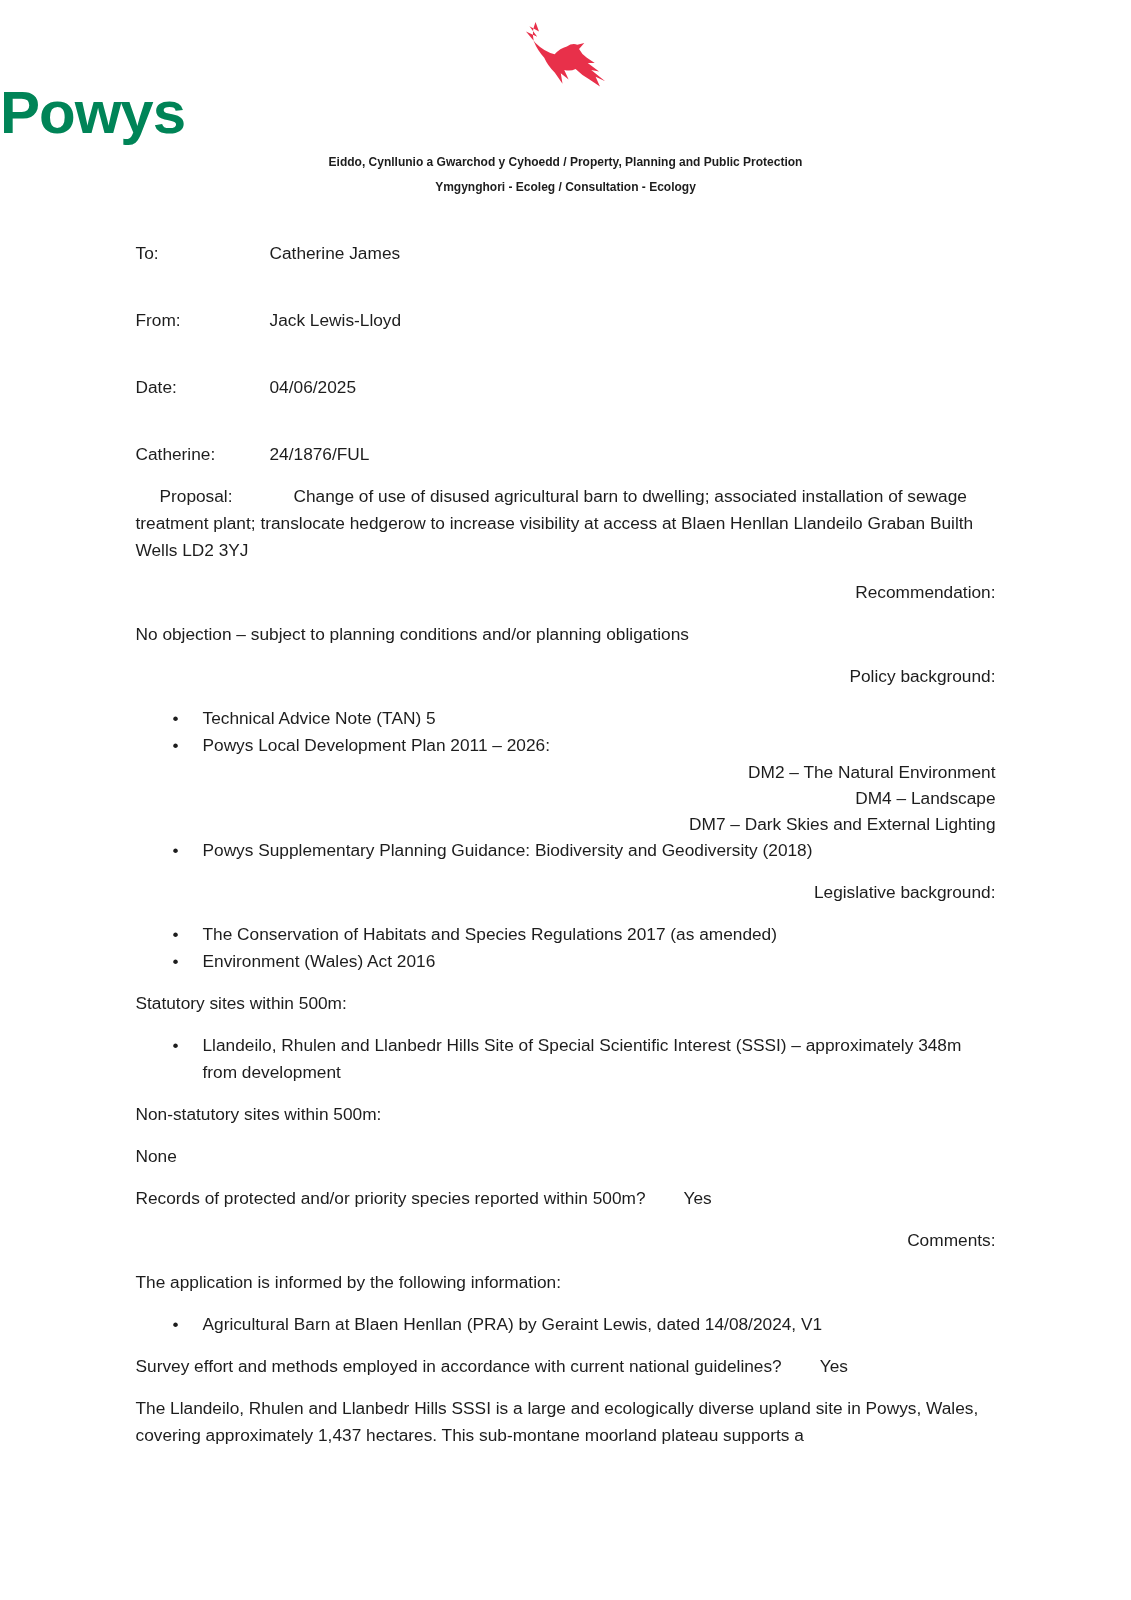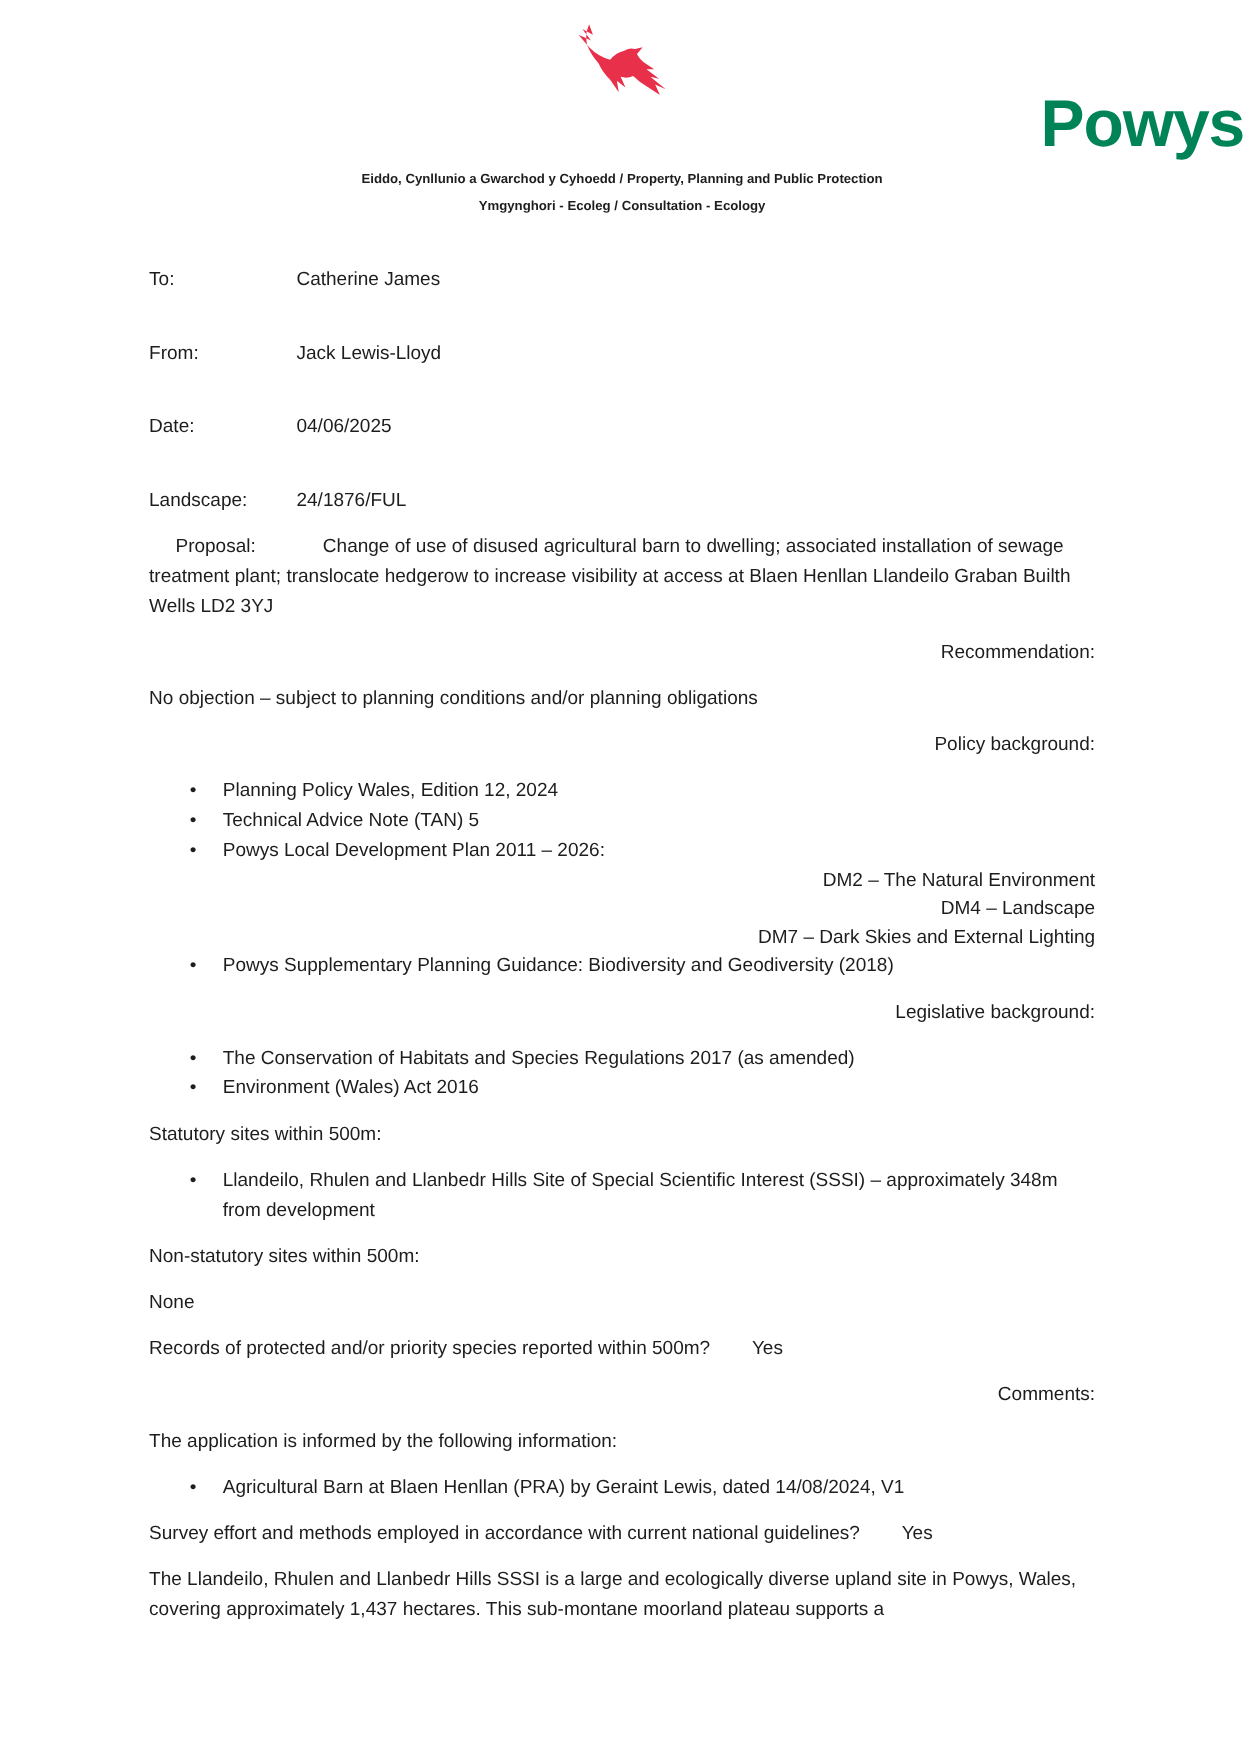"Powys" .logo-area { text-align: right -> left }
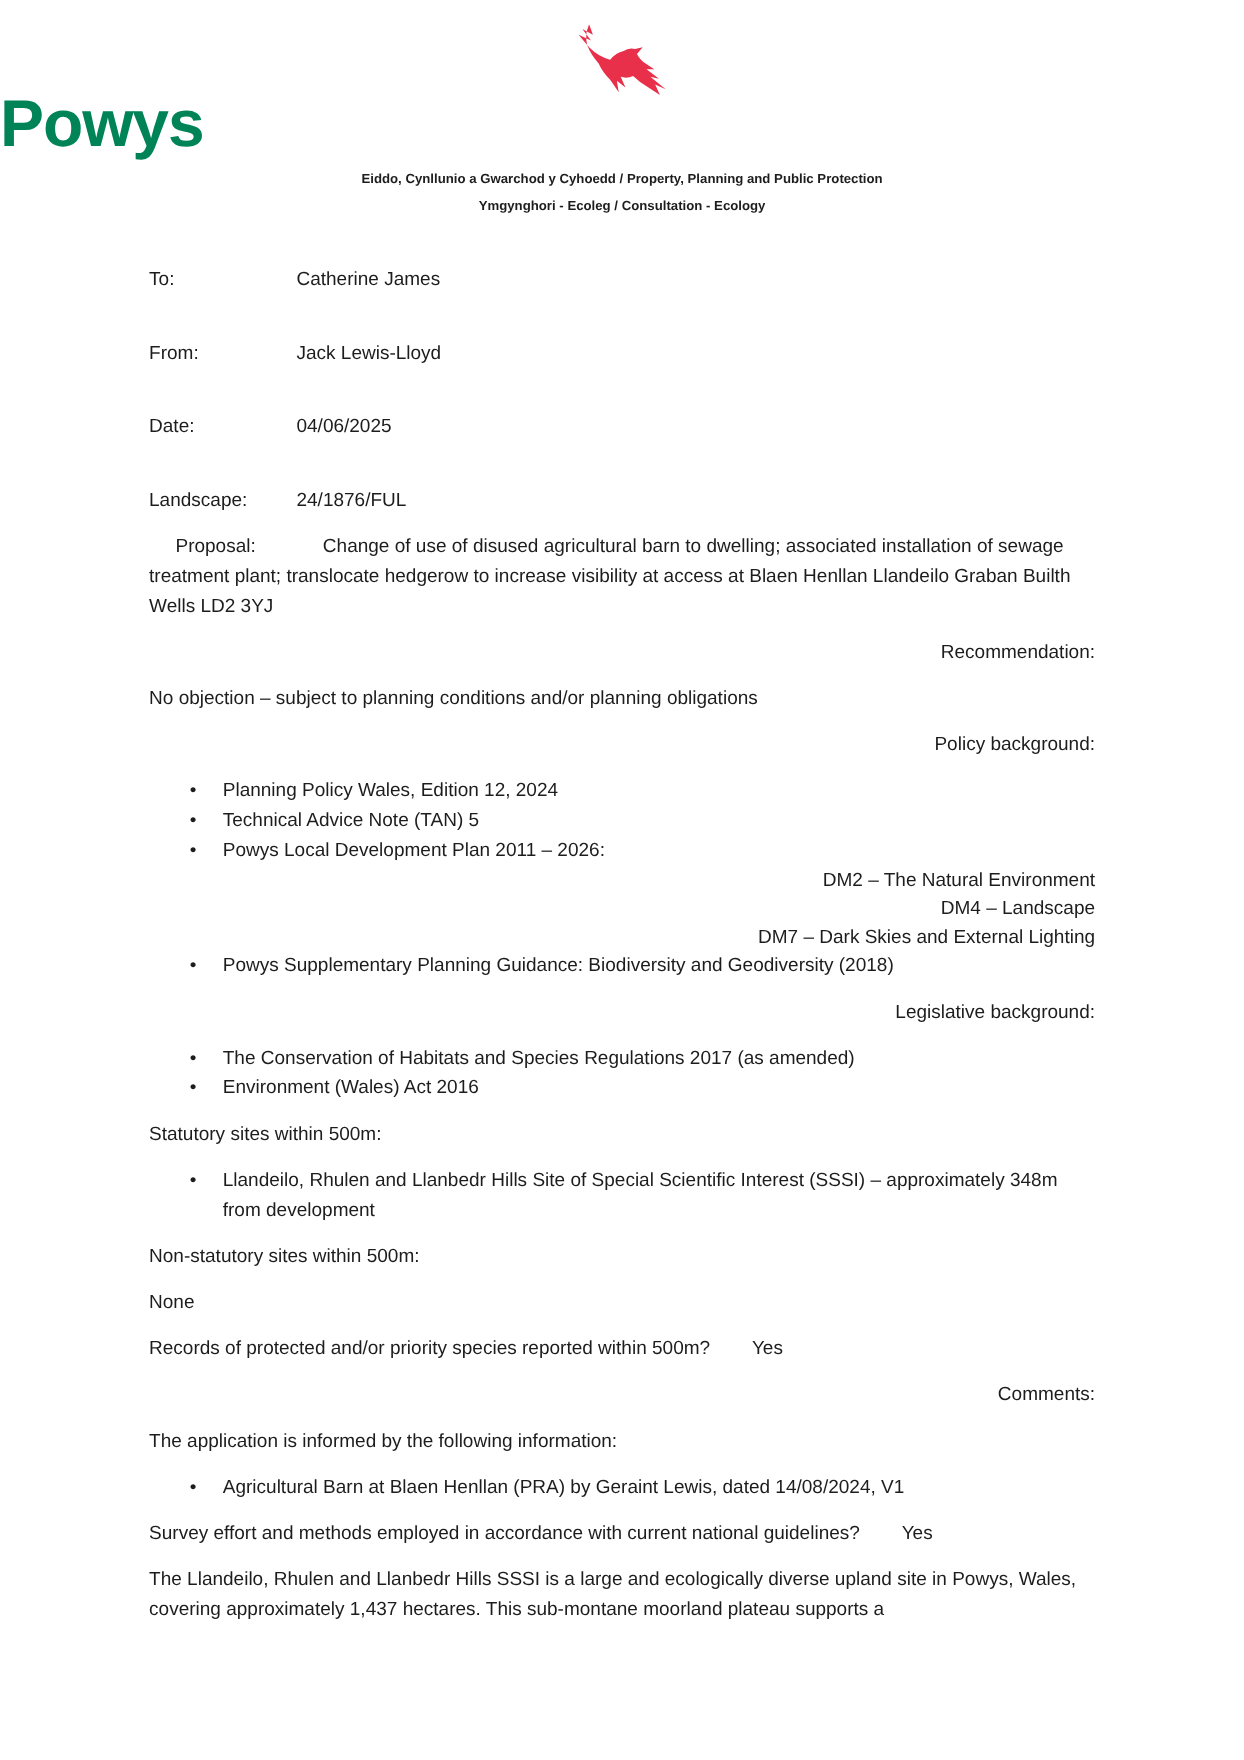"Landscape:" span.meta-label { text: Landscape -> Catherine }
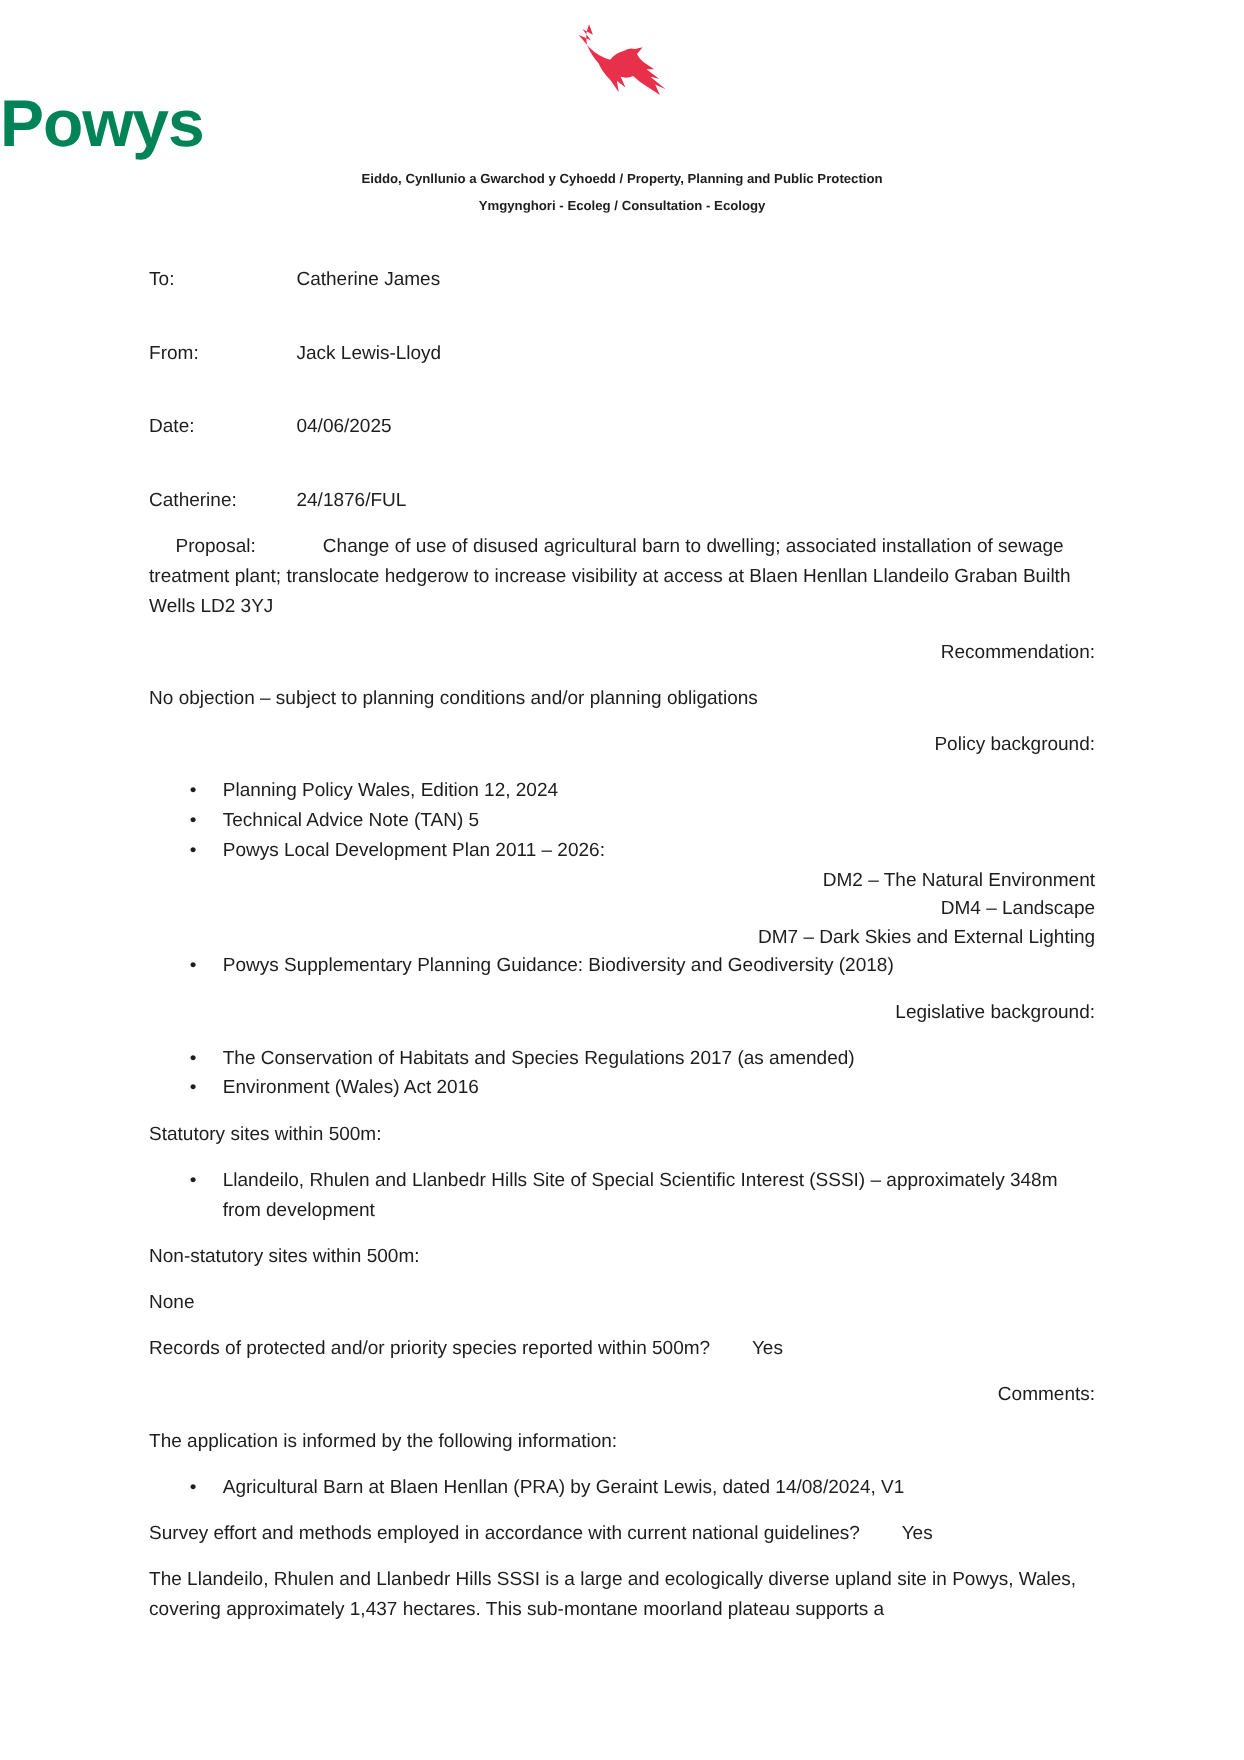"Planning Policy Wales, Edition 12," li { html: <li><span>Planning Policy Wales, Edition 12, 2024</span></li> -> none }
